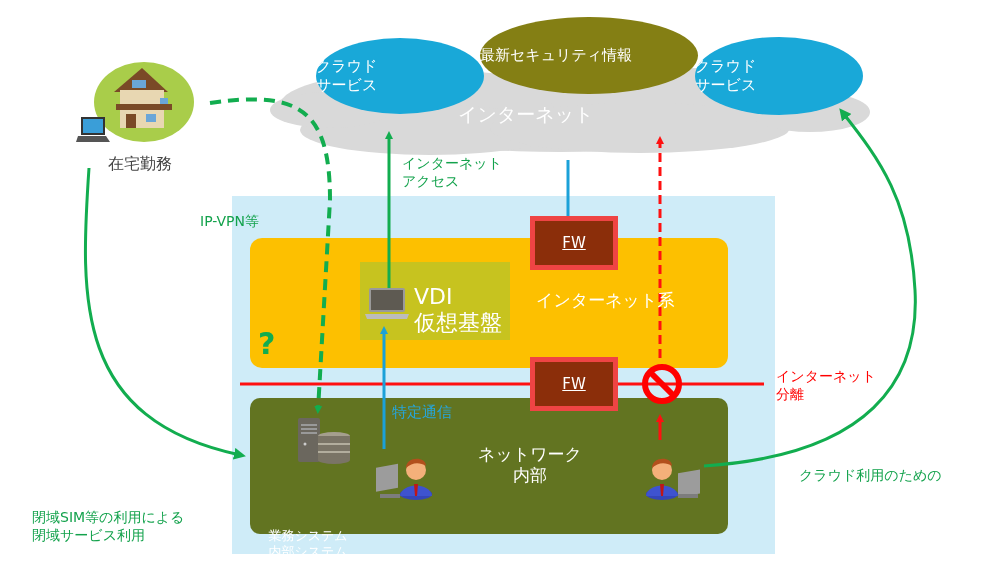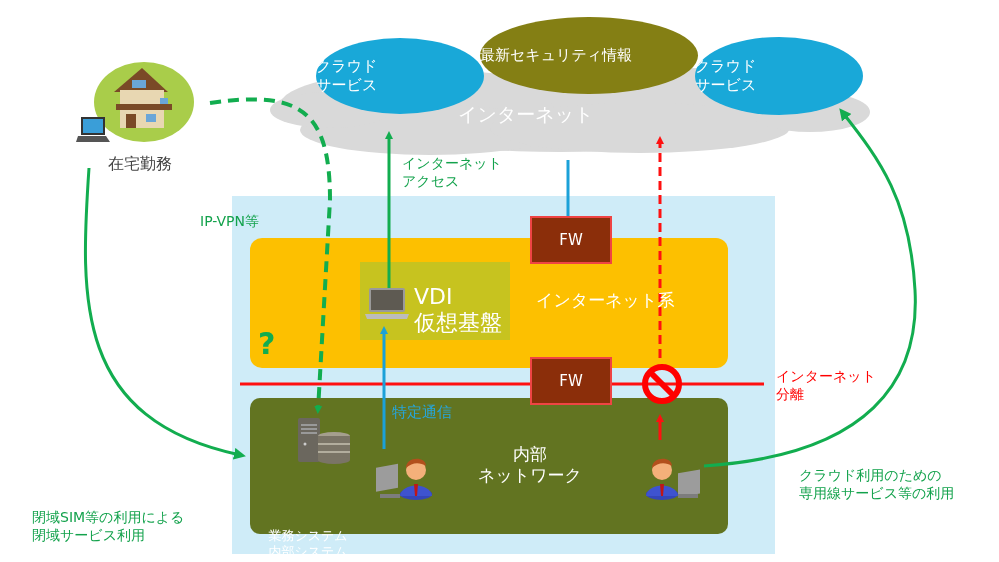"FW" .fw { border: 2px solid #ef4444 -> 5px solid #ef4444; text-decoration: none -> underline }
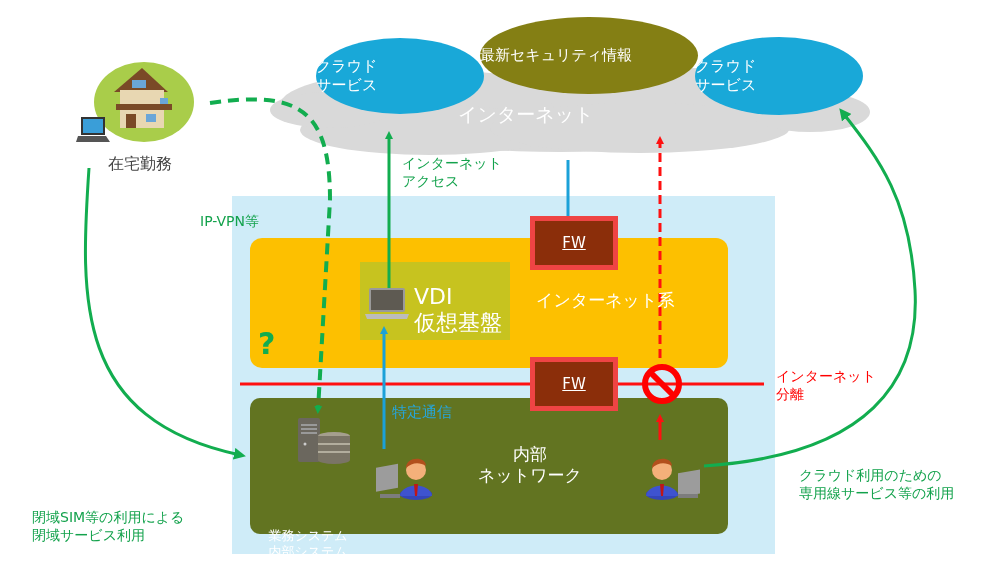"内部" div { order: before "ネットワーク" -> after "ネットワーク" }
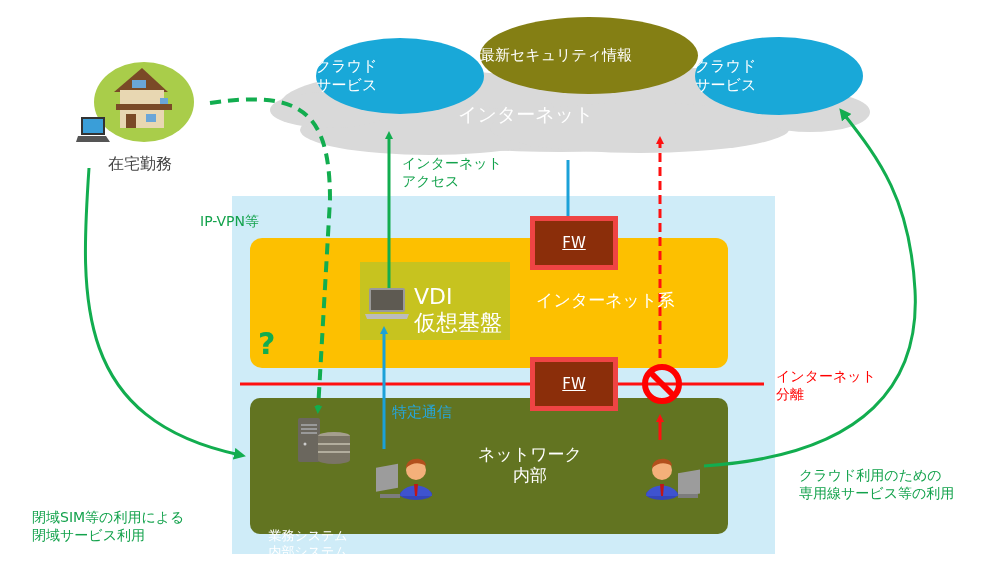"専用線サービス等の利用" div { html: <div>専用線サービス等の利用</div> -> none }
